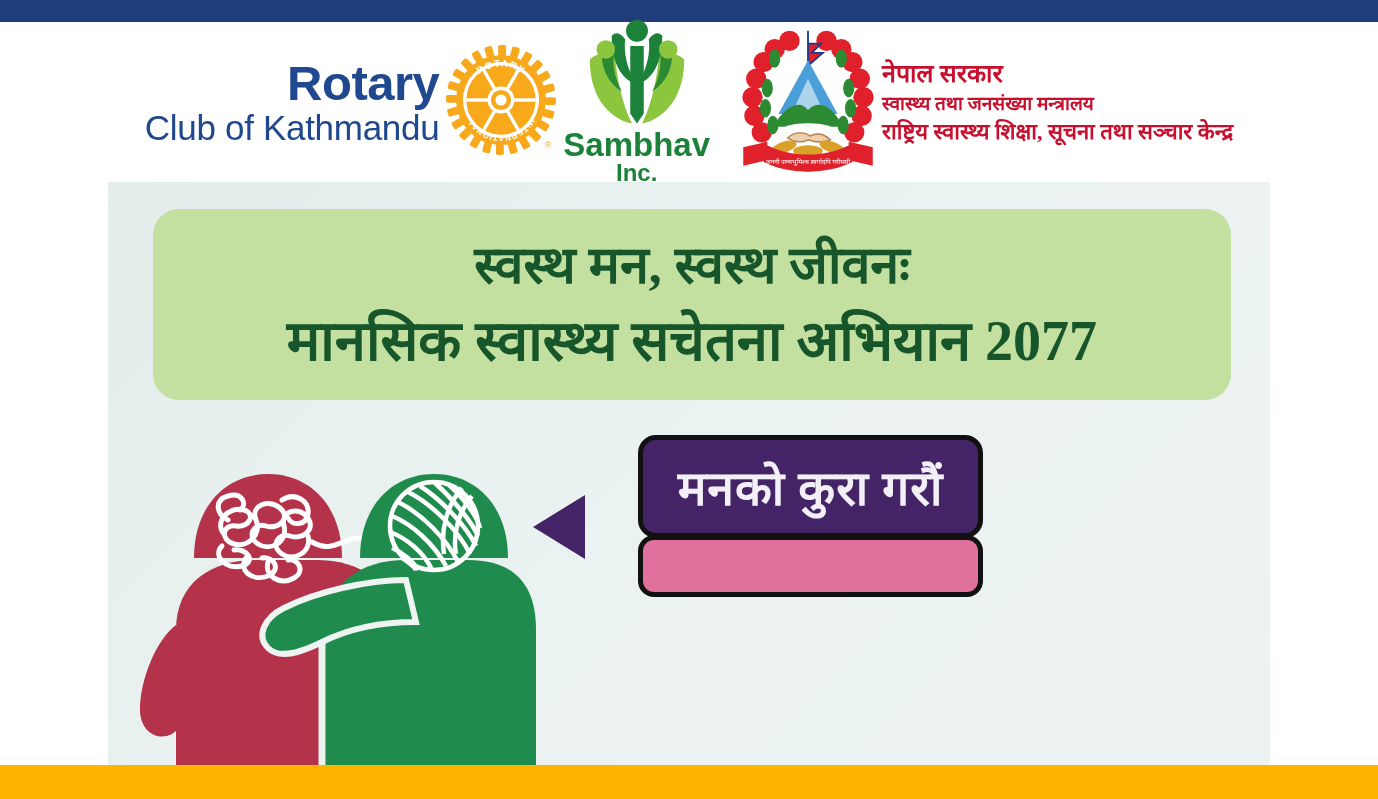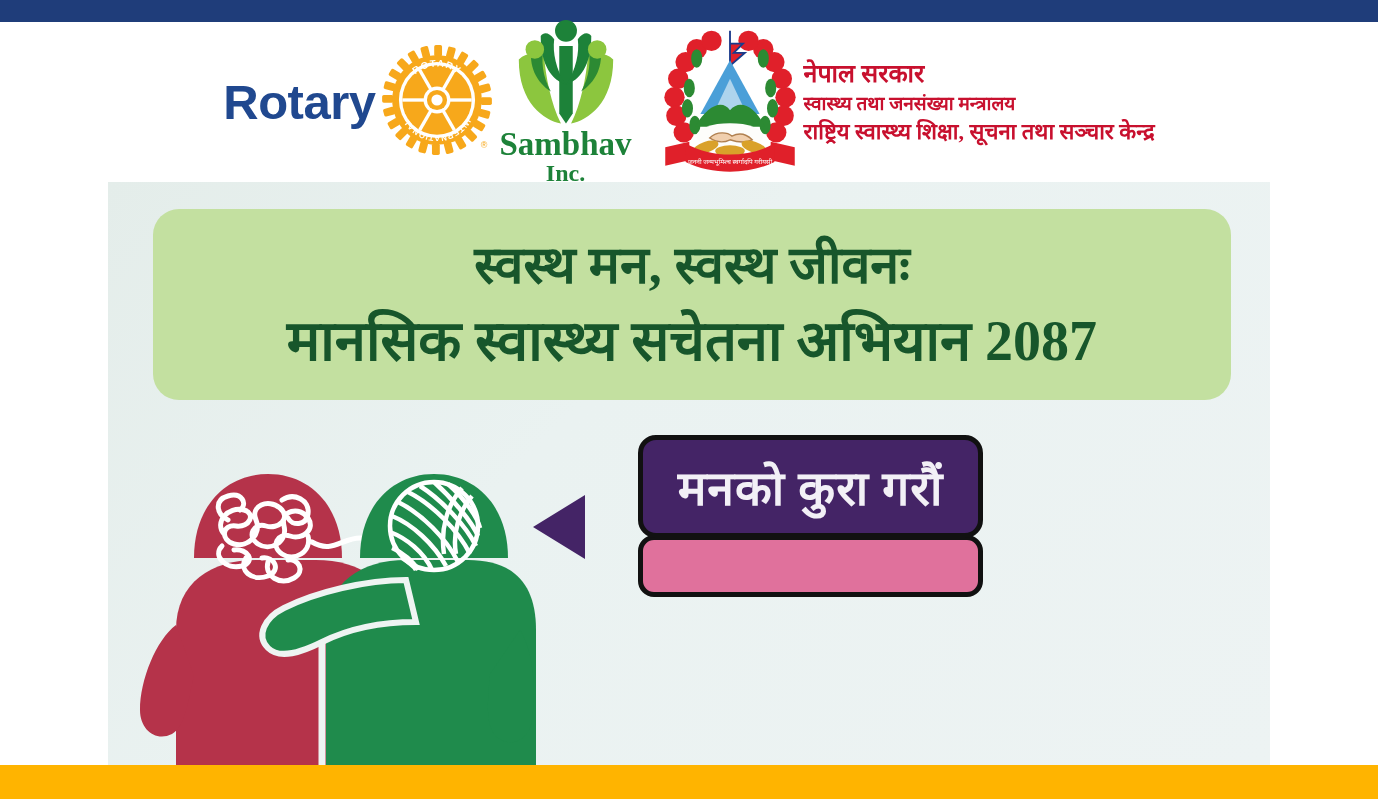"Club of Kathmandu" span.rotary-word-sub { html: none -> <span>Club of Kathmandu</span> }
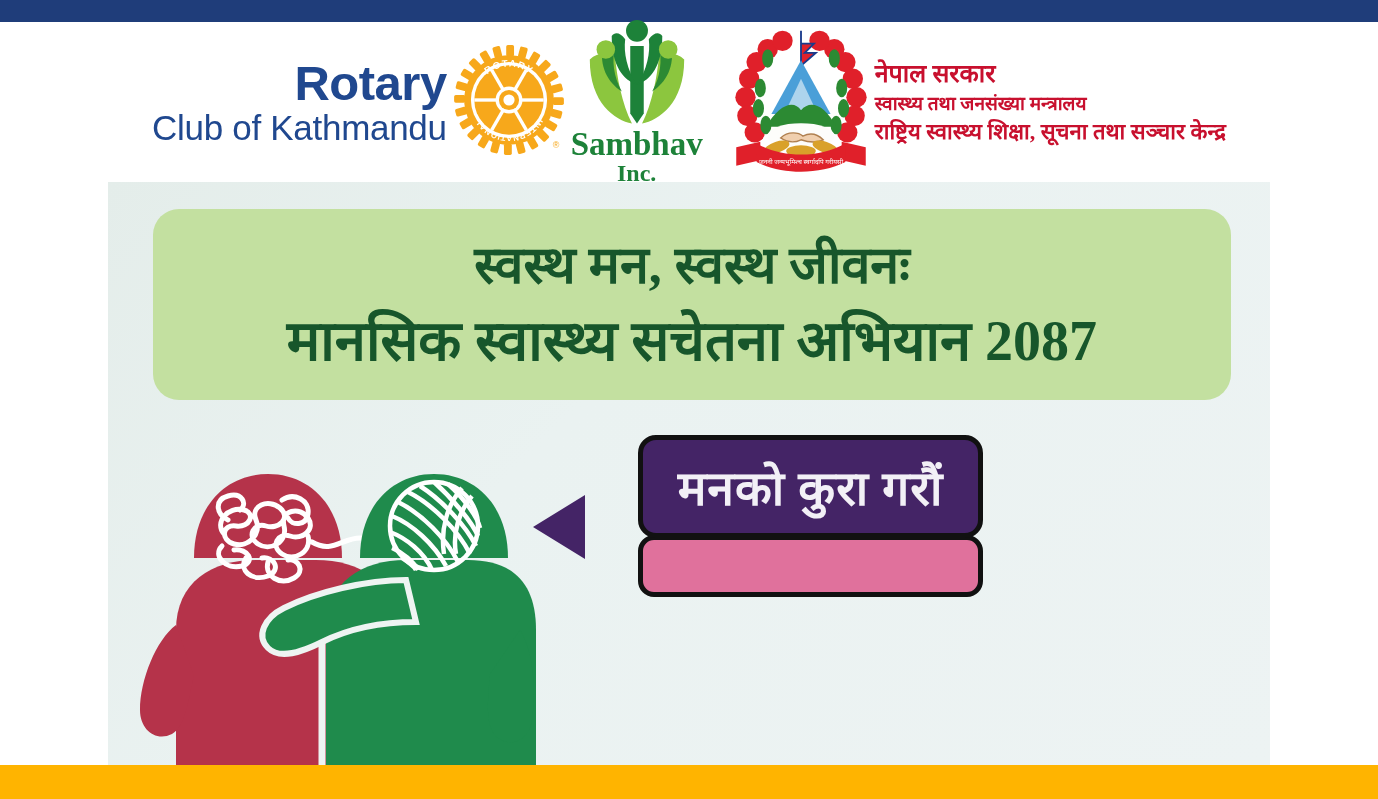"Sambhav" .sambhav-logo { font-family: Liberation Serif, serif -> none }
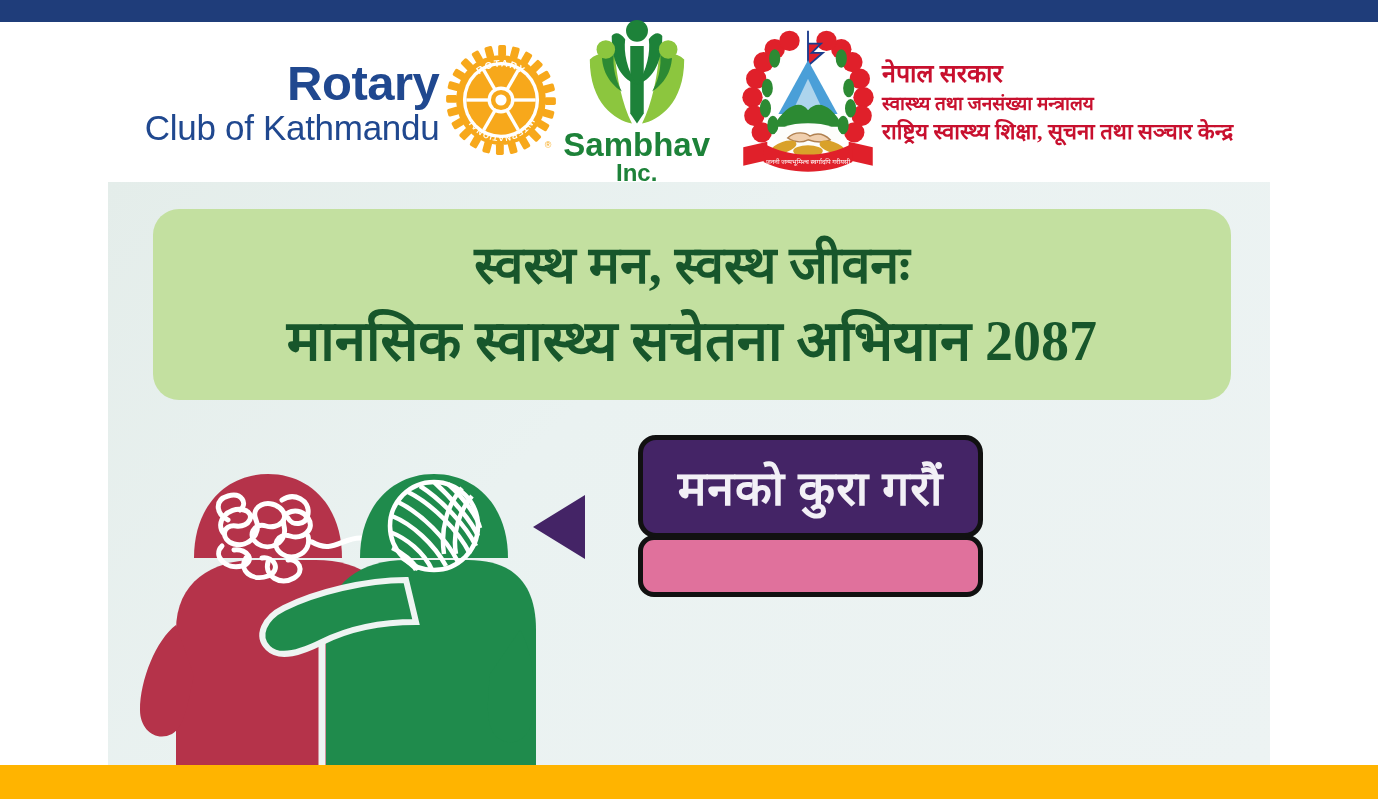"मानसिक स्वास्थ्य सचेतना अभियान 2087" div.title-line { text: 2087 -> 2077 }
